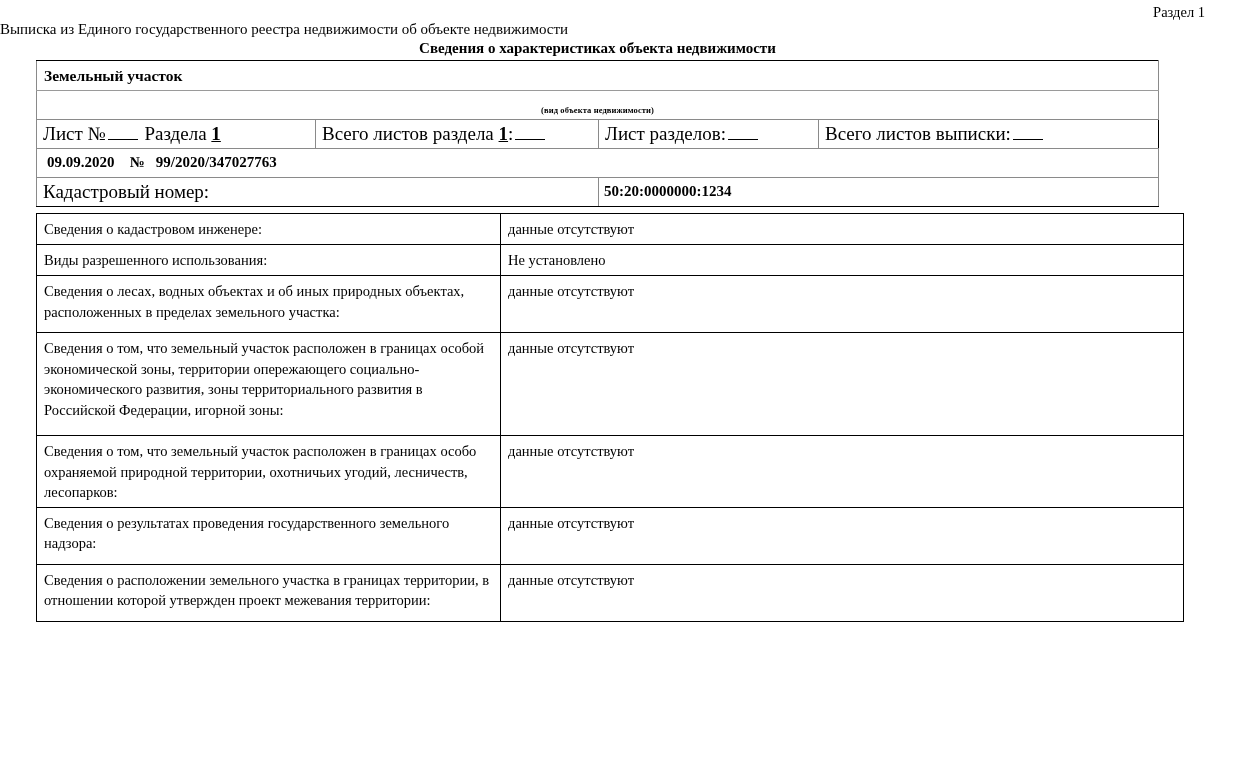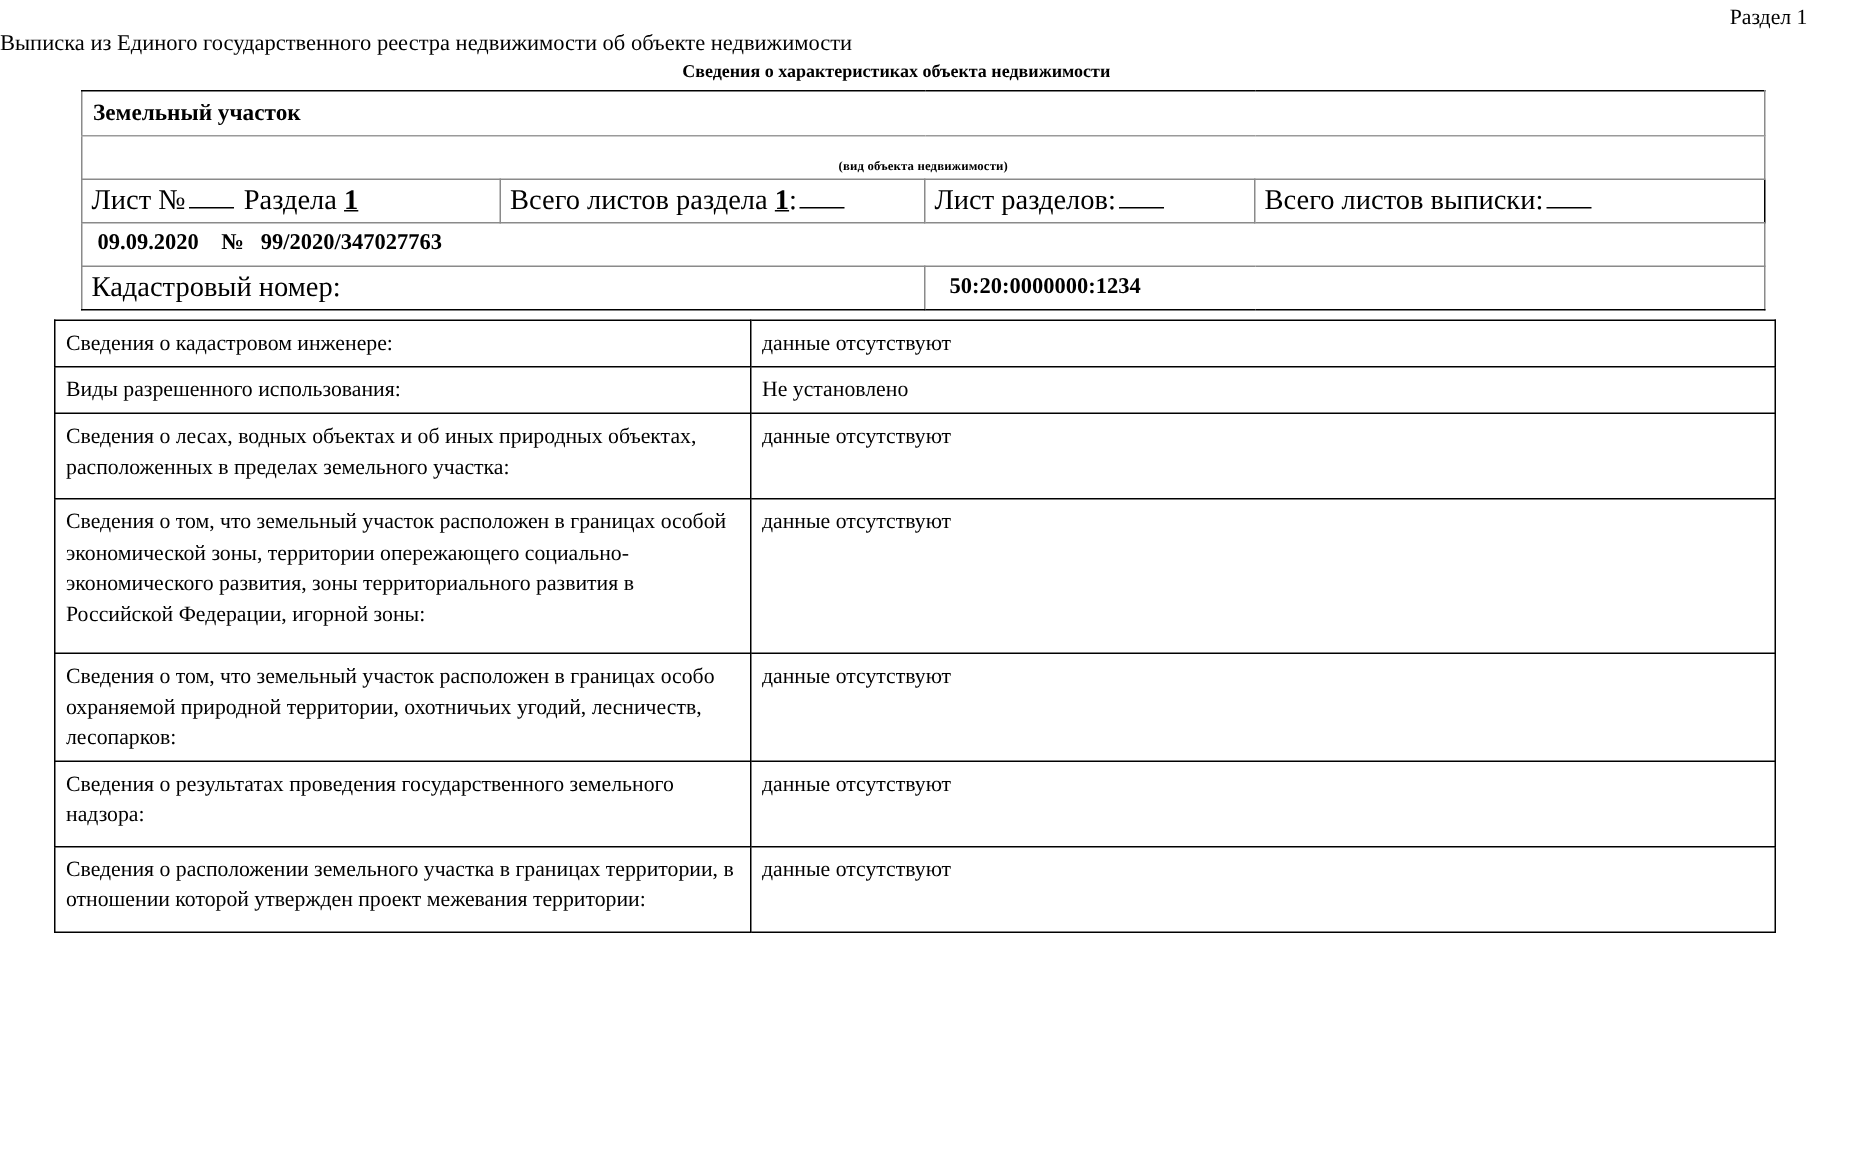"Сведения о характеристиках объекта" .doc-subtitle { font-size: 12px -> 15px }
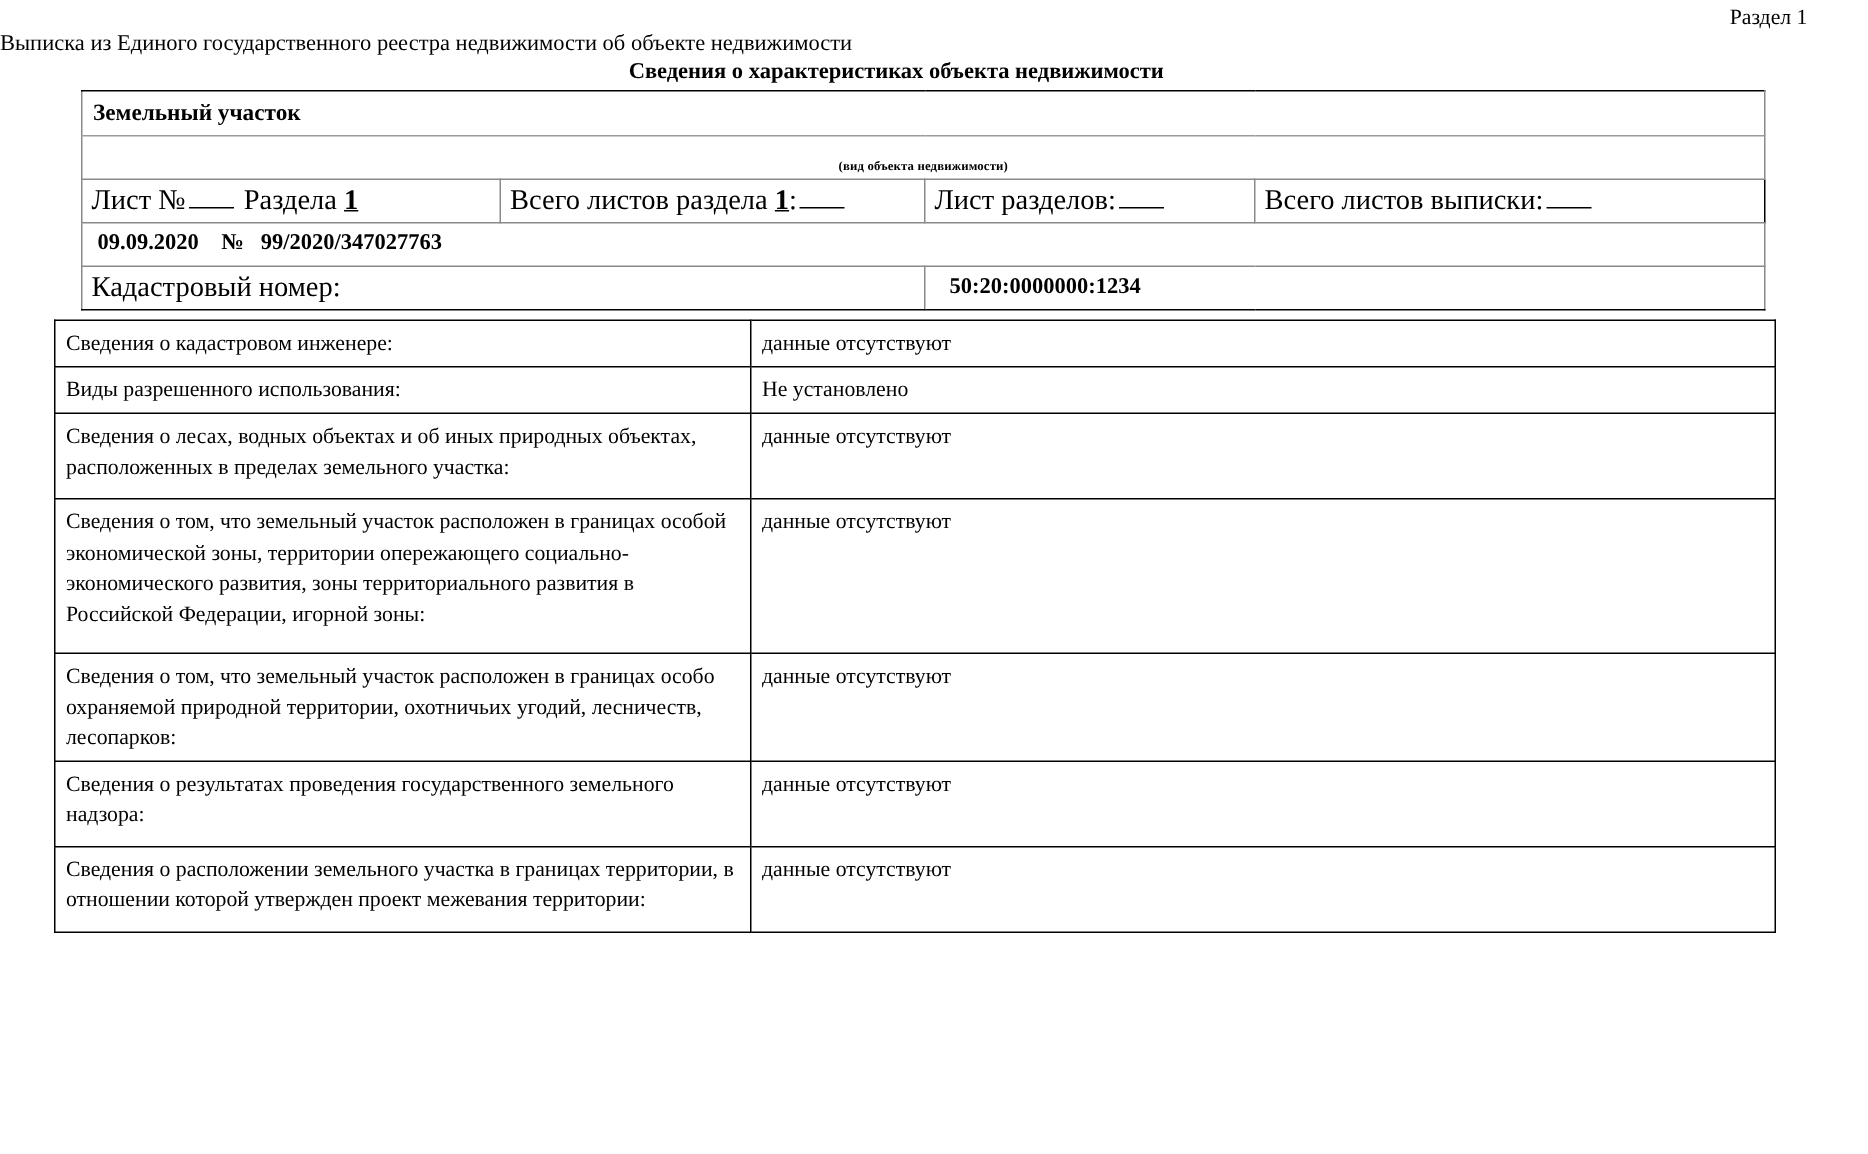"Земельный участок" .header-table { margin-left: 18px -> none }
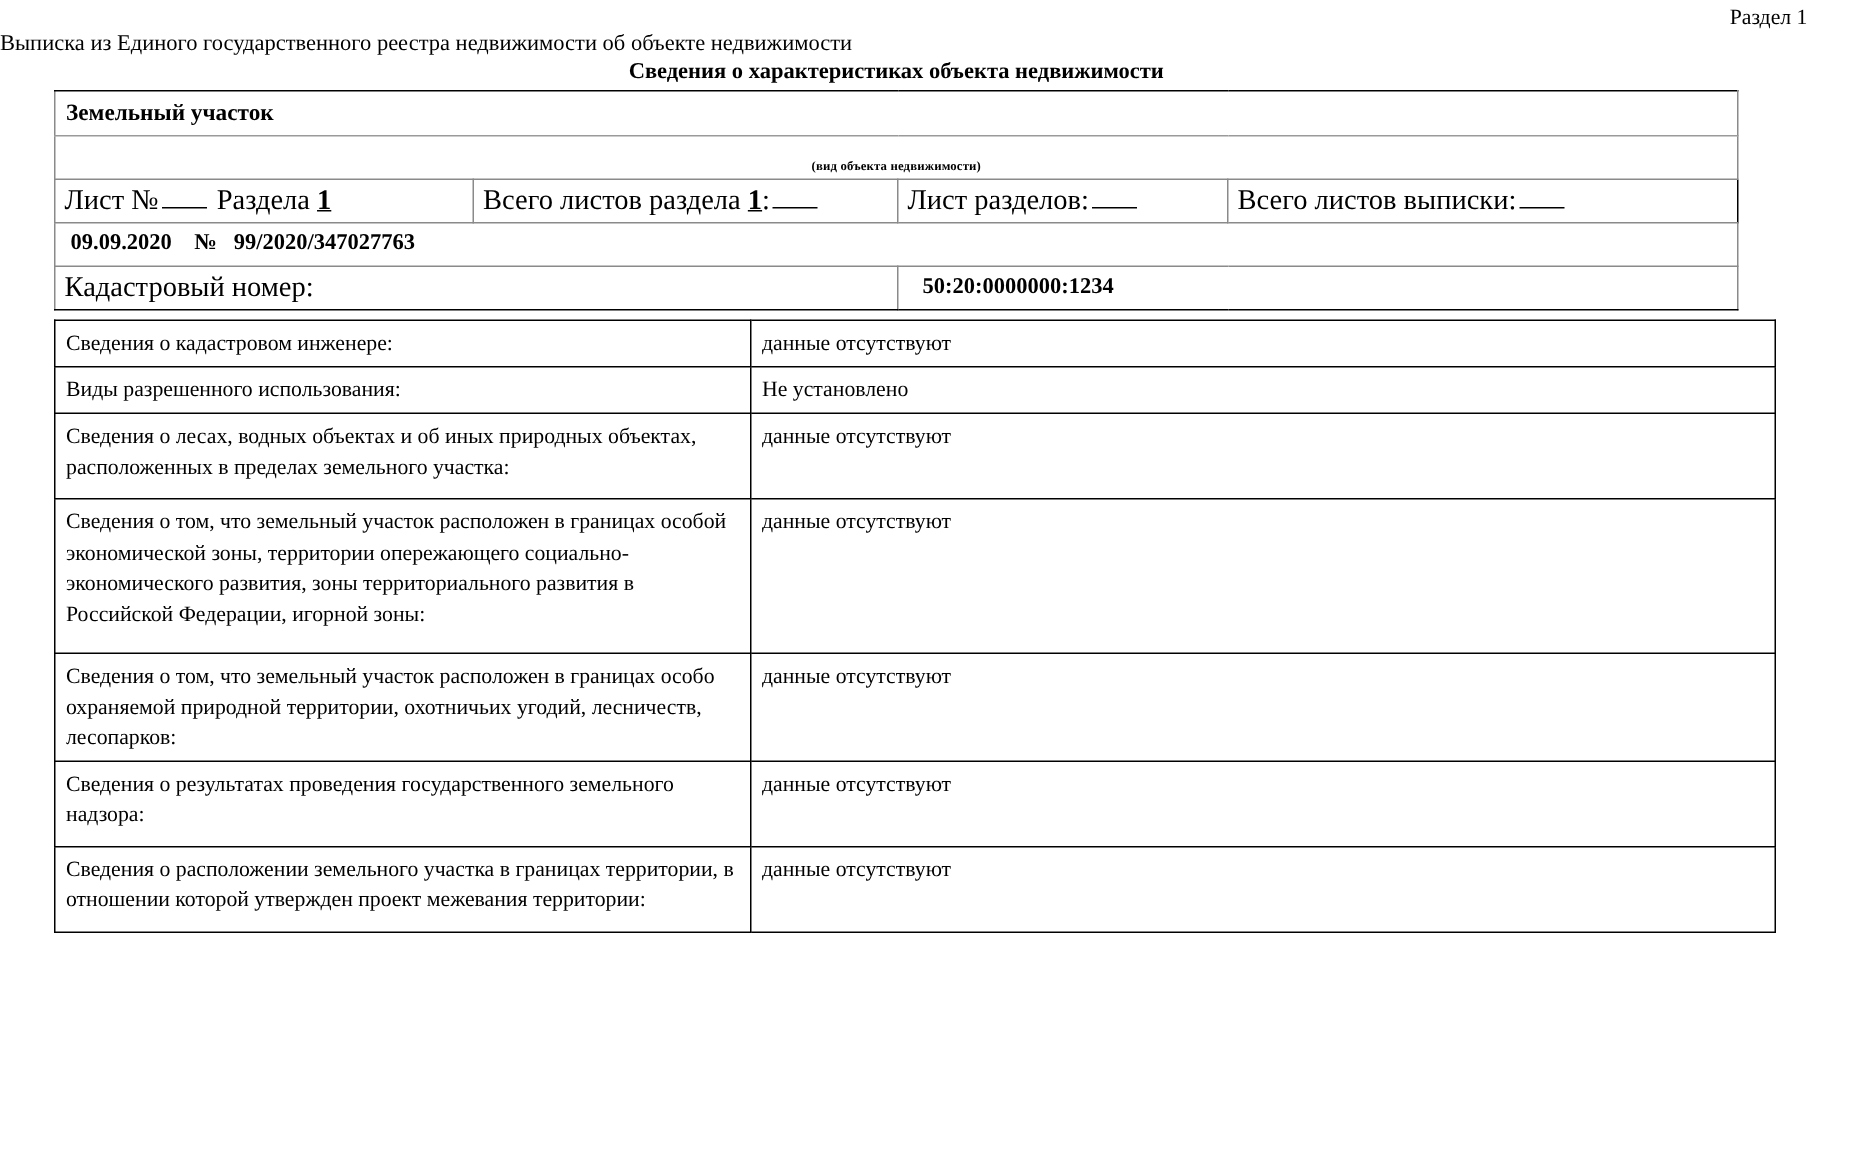"50:20:0000000:1234" .row-cad .cad-value { padding-left: 16px -> 5px }
